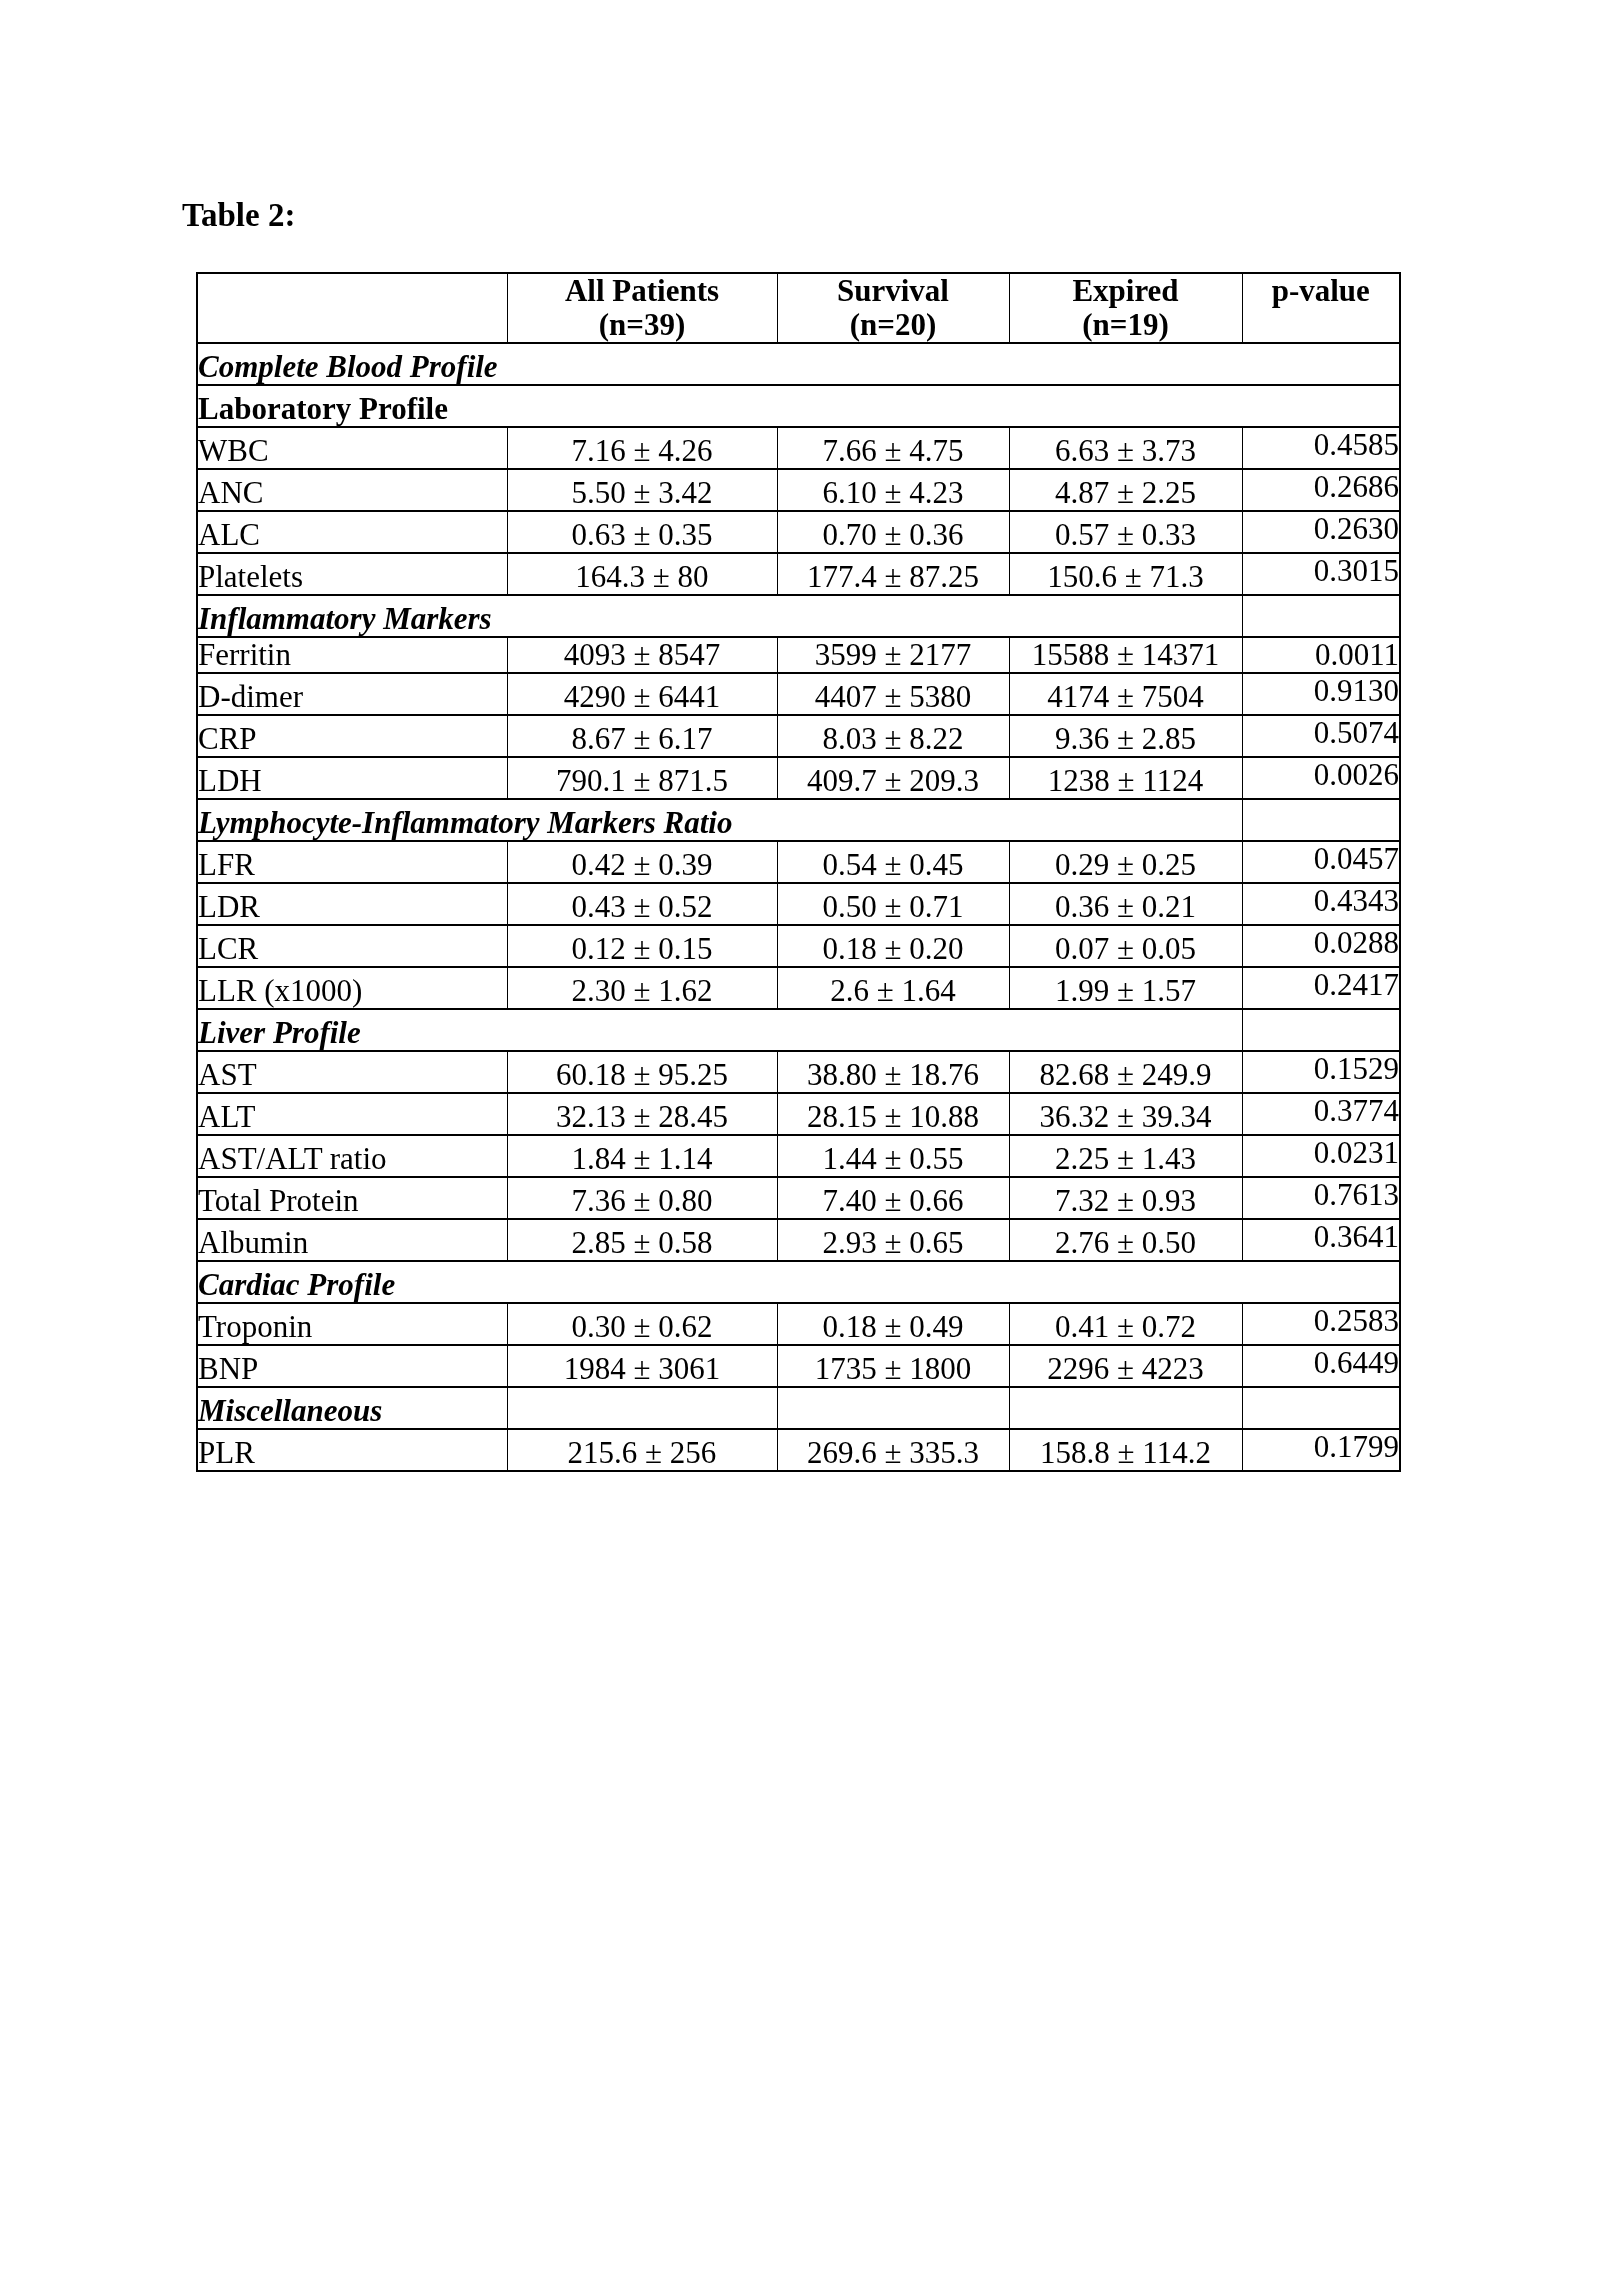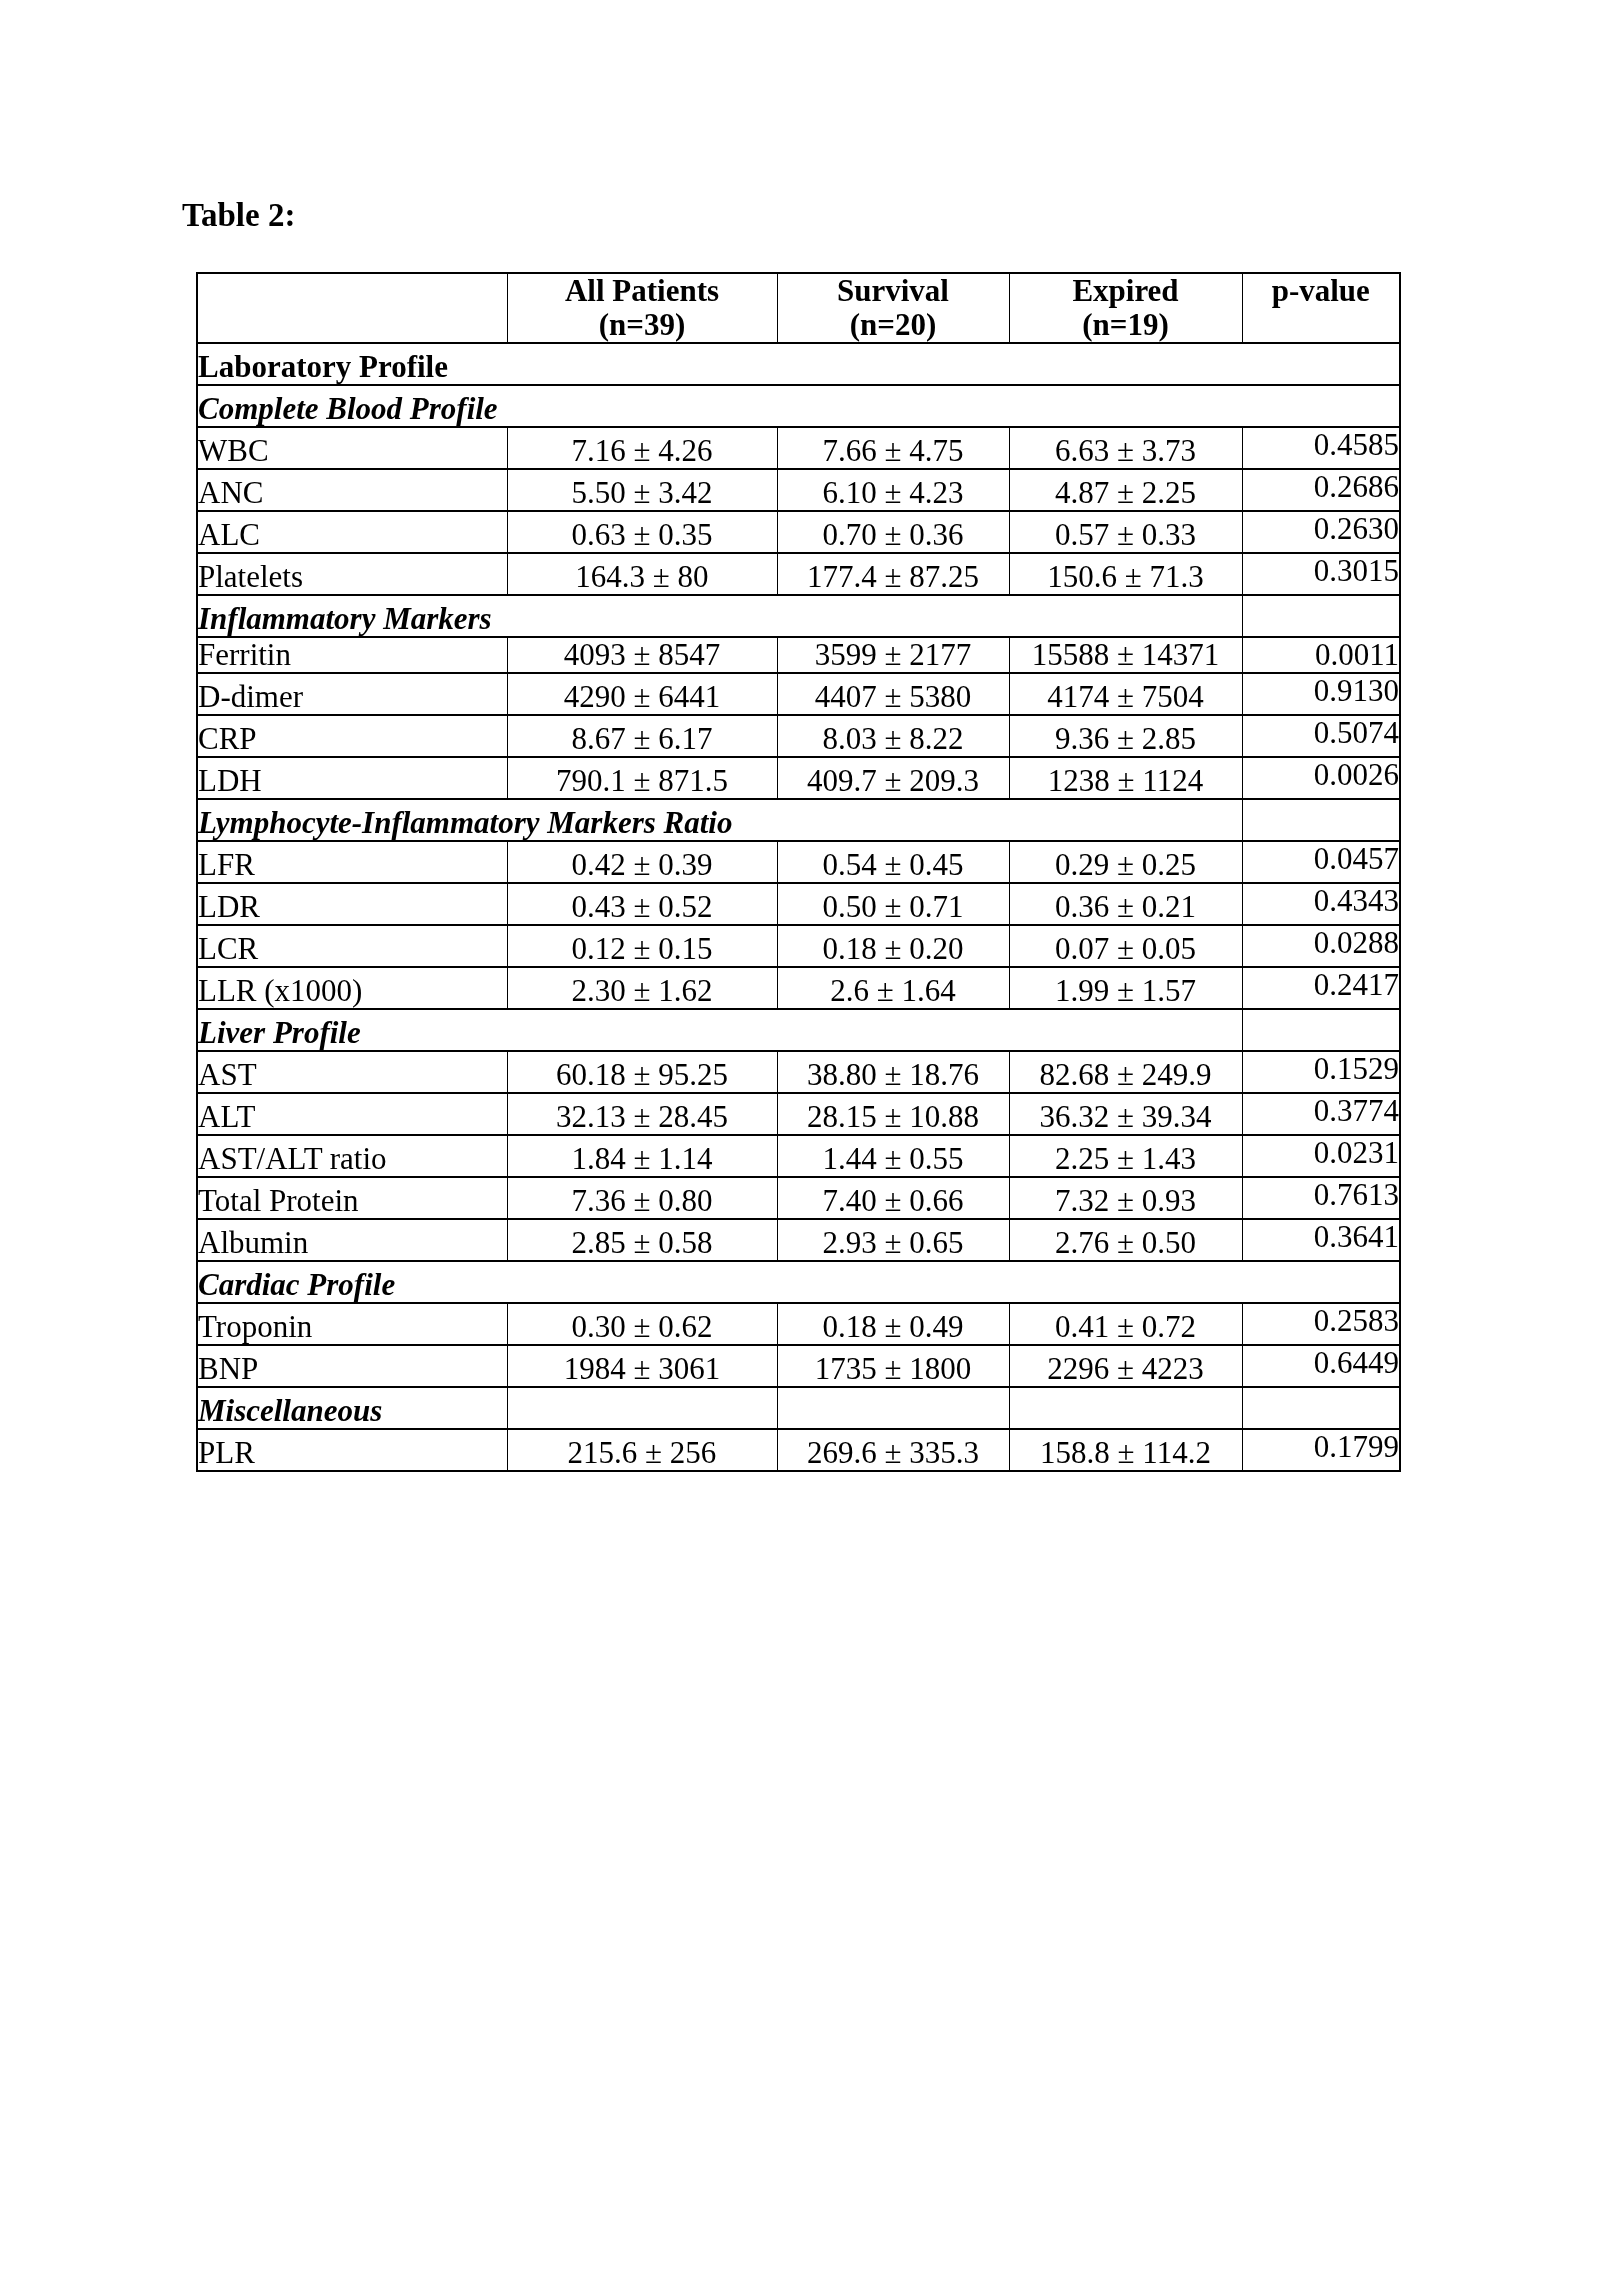"Laboratory Profile" tr { order: before "Complete Blood Profile" -> after "Complete Blood Profile" }
